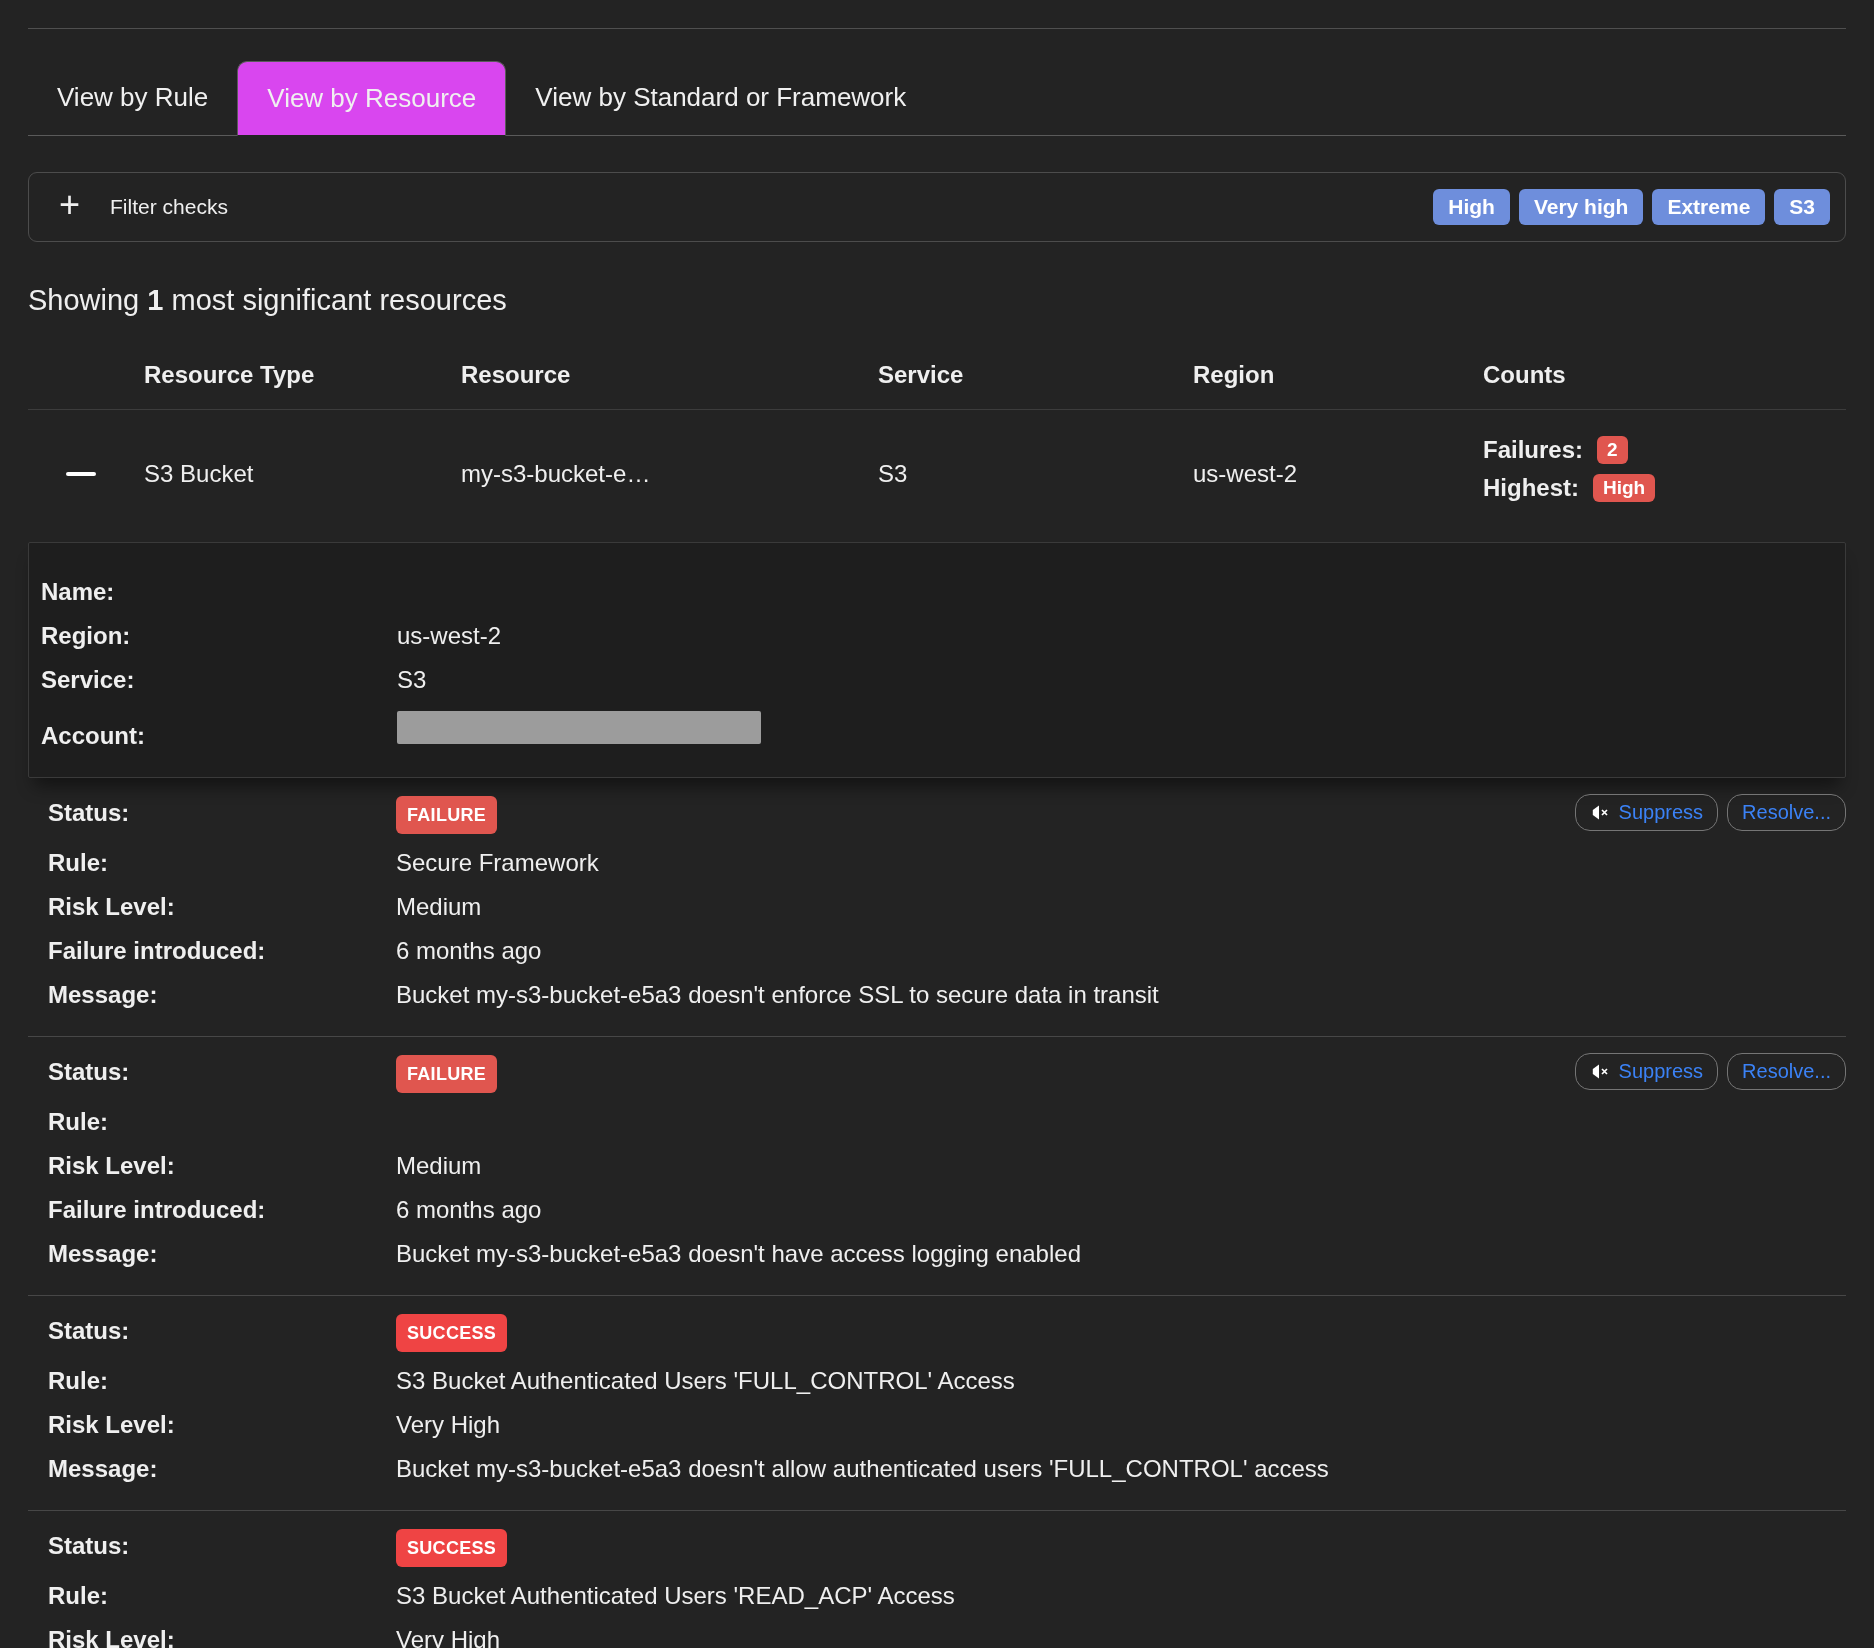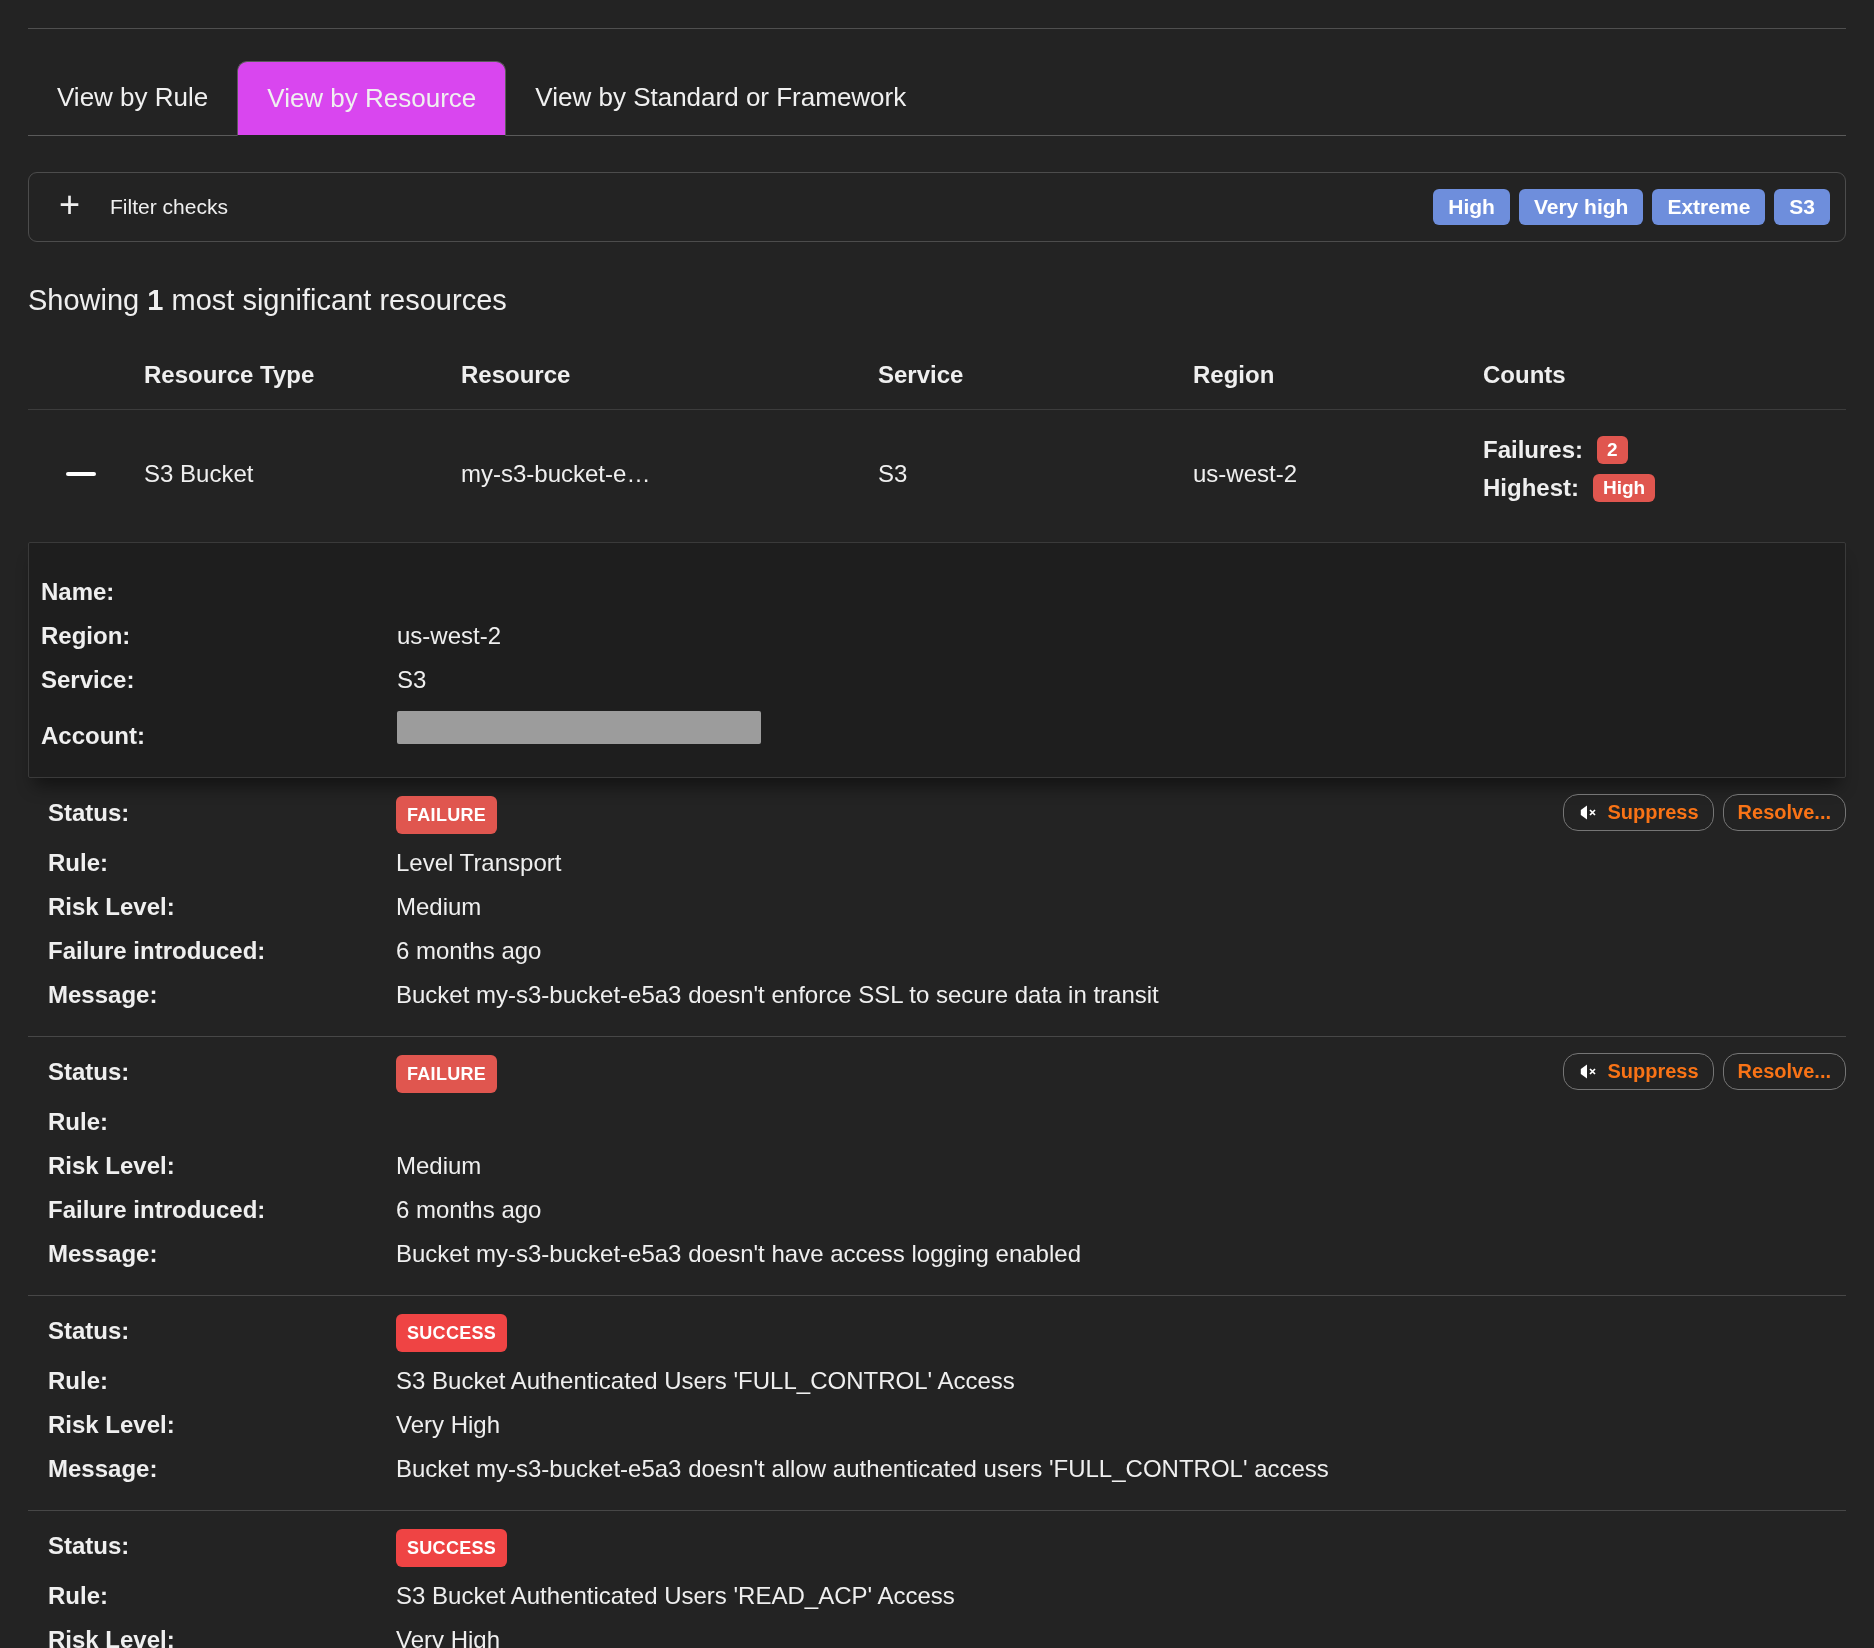"Suppress" .btn { color: #f97316 -> #3b82f6; font-weight: bold -> none }
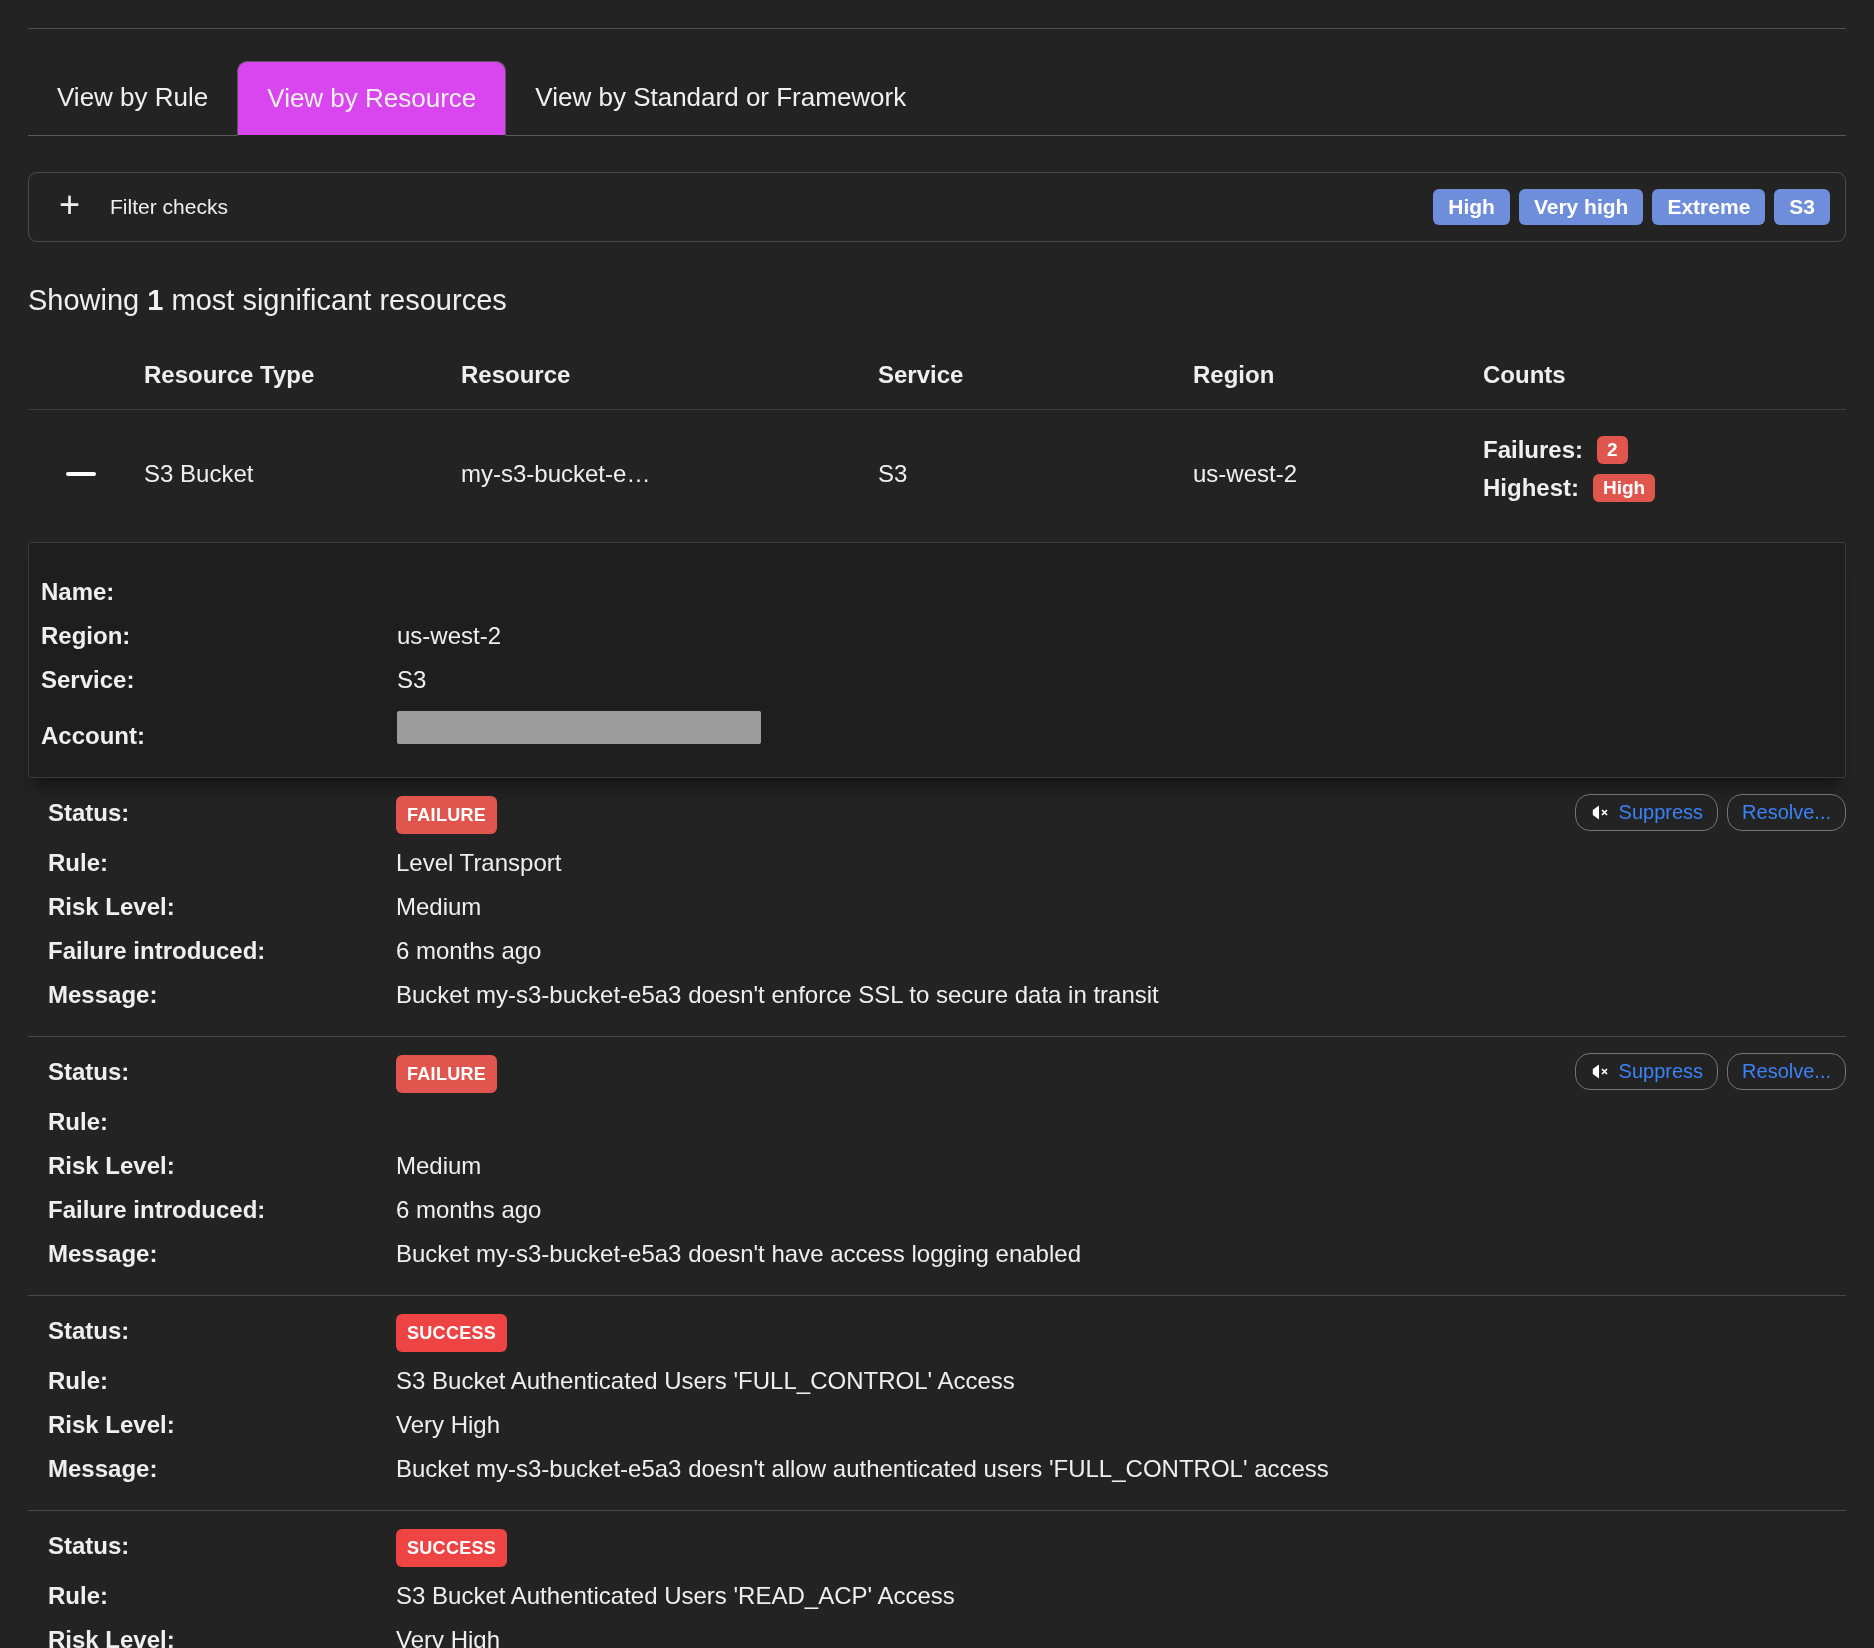"Level Transport" span { text: Level Transport -> Secure Framework }
